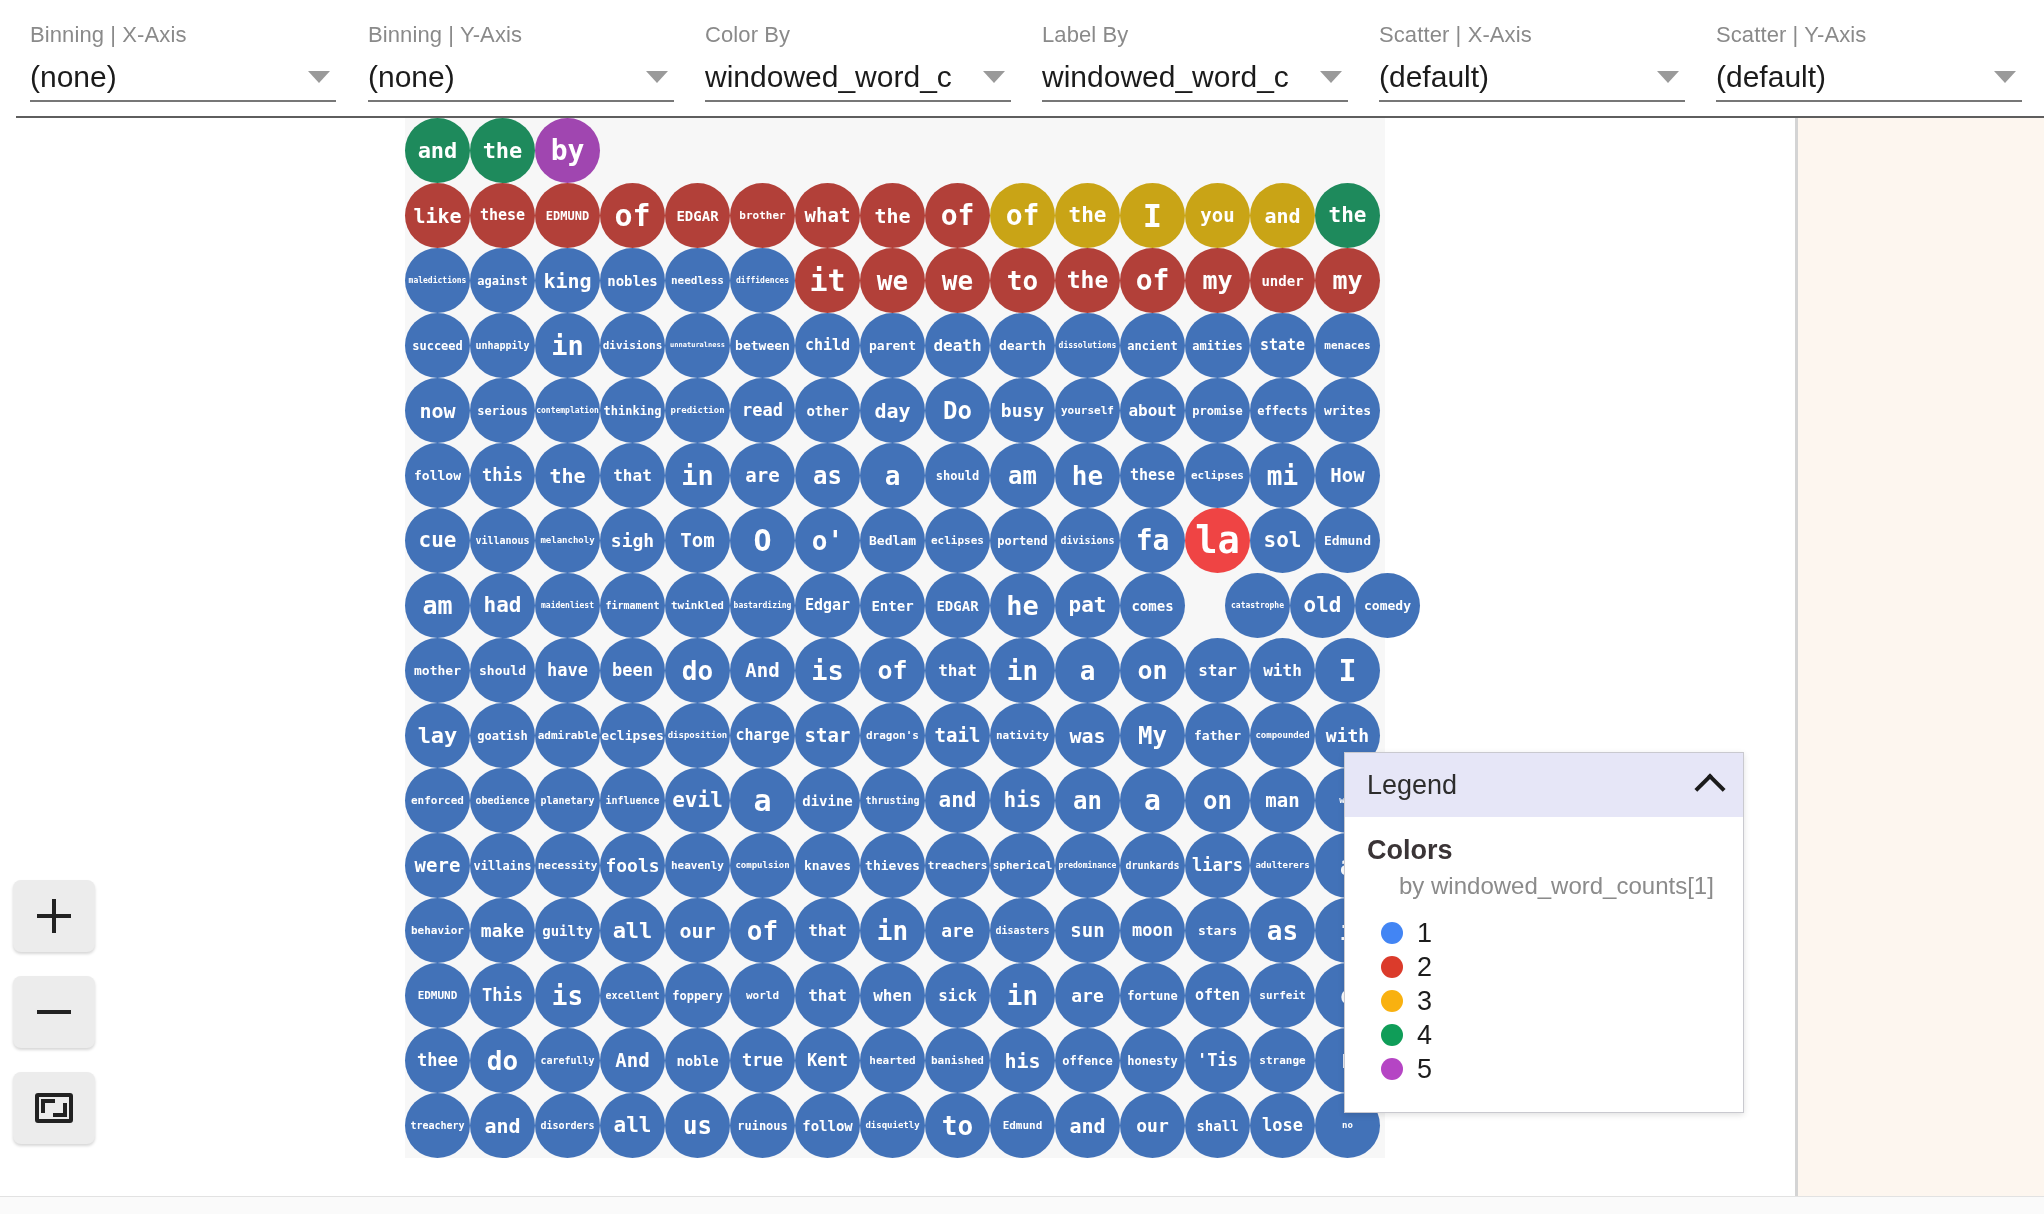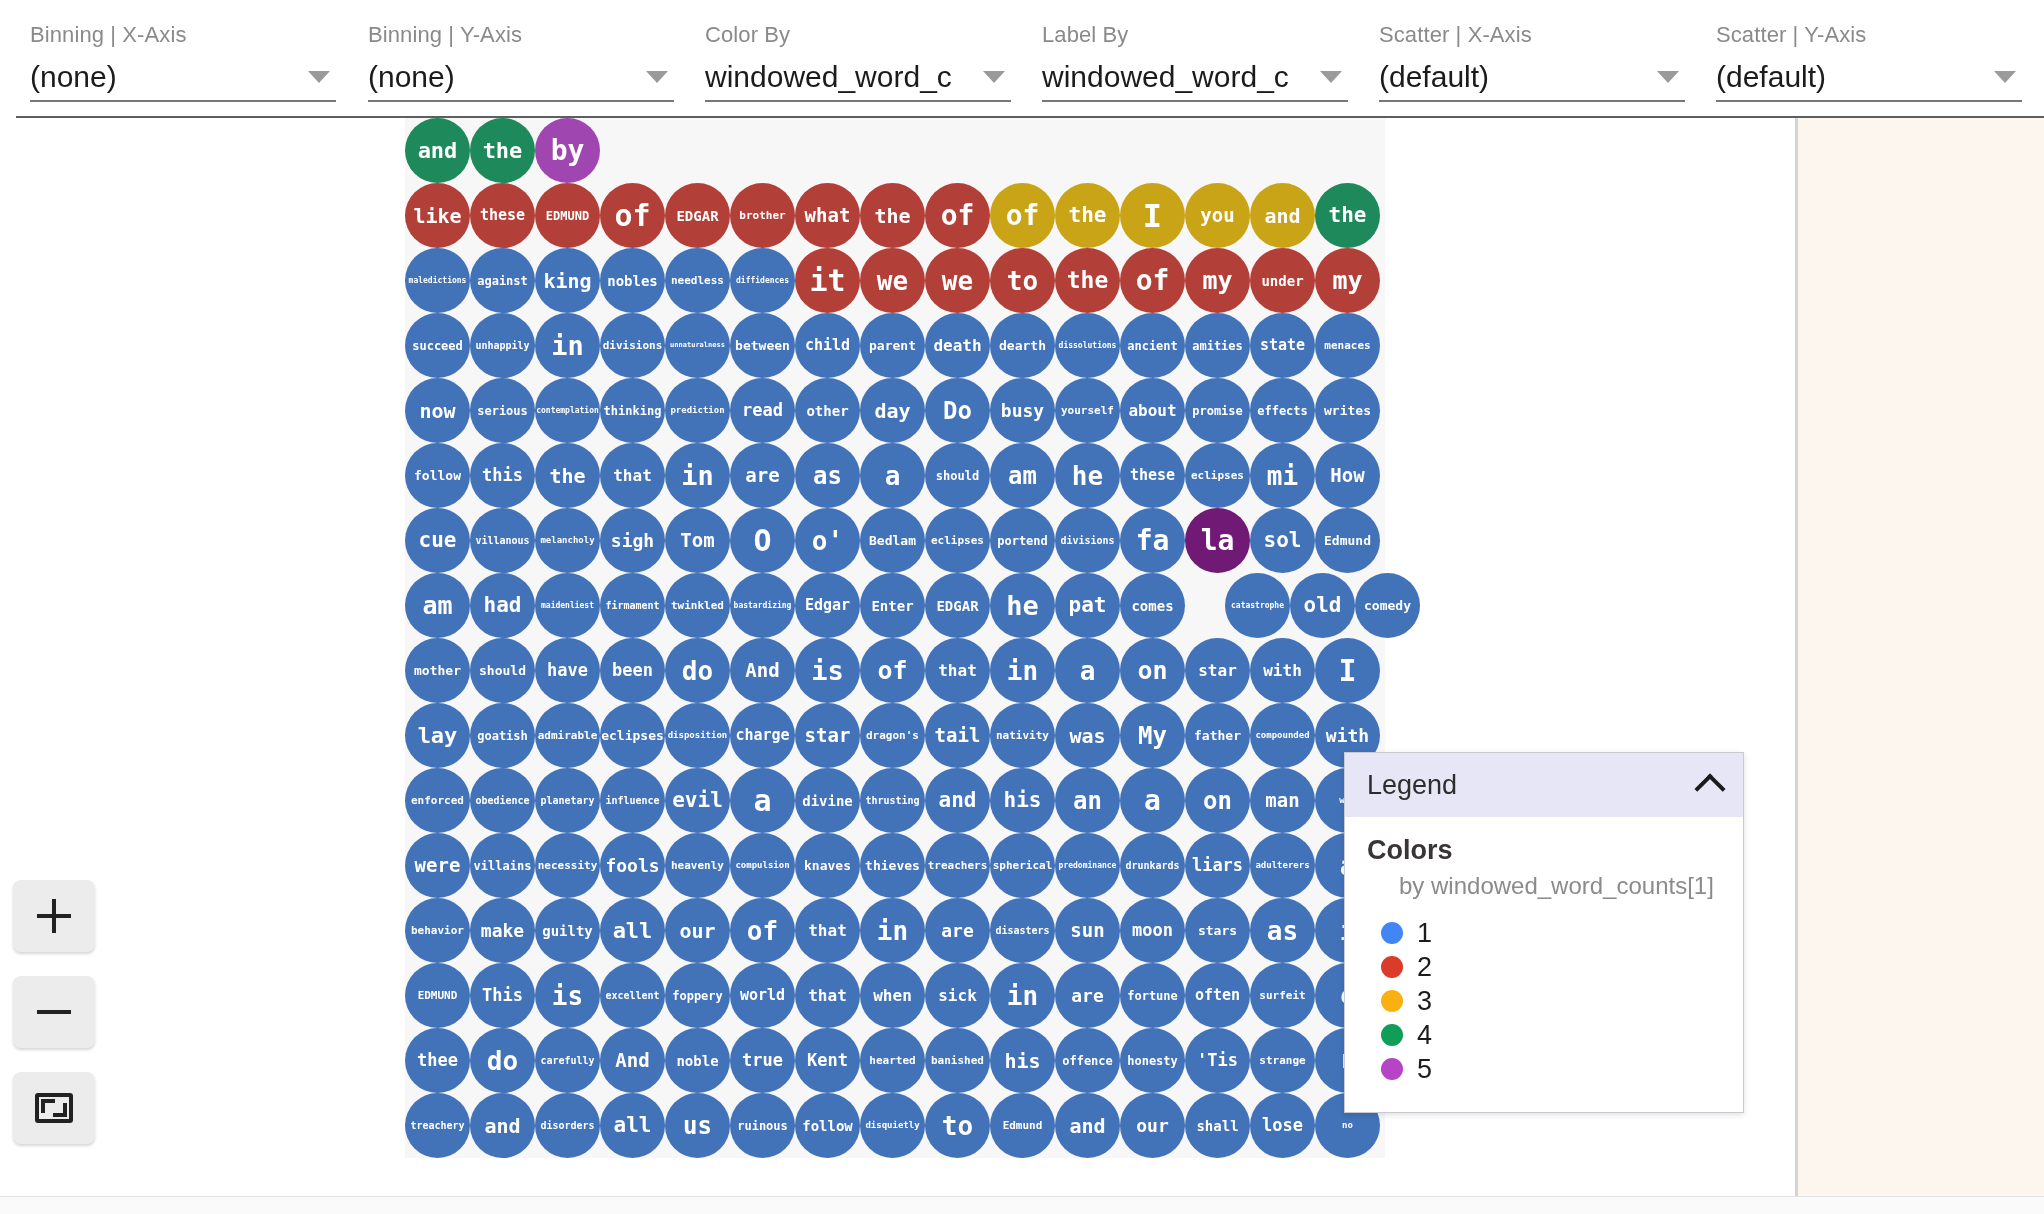"la" div.bubble { background: #701a75 -> #ef4444; font-size: 28px -> 37px }
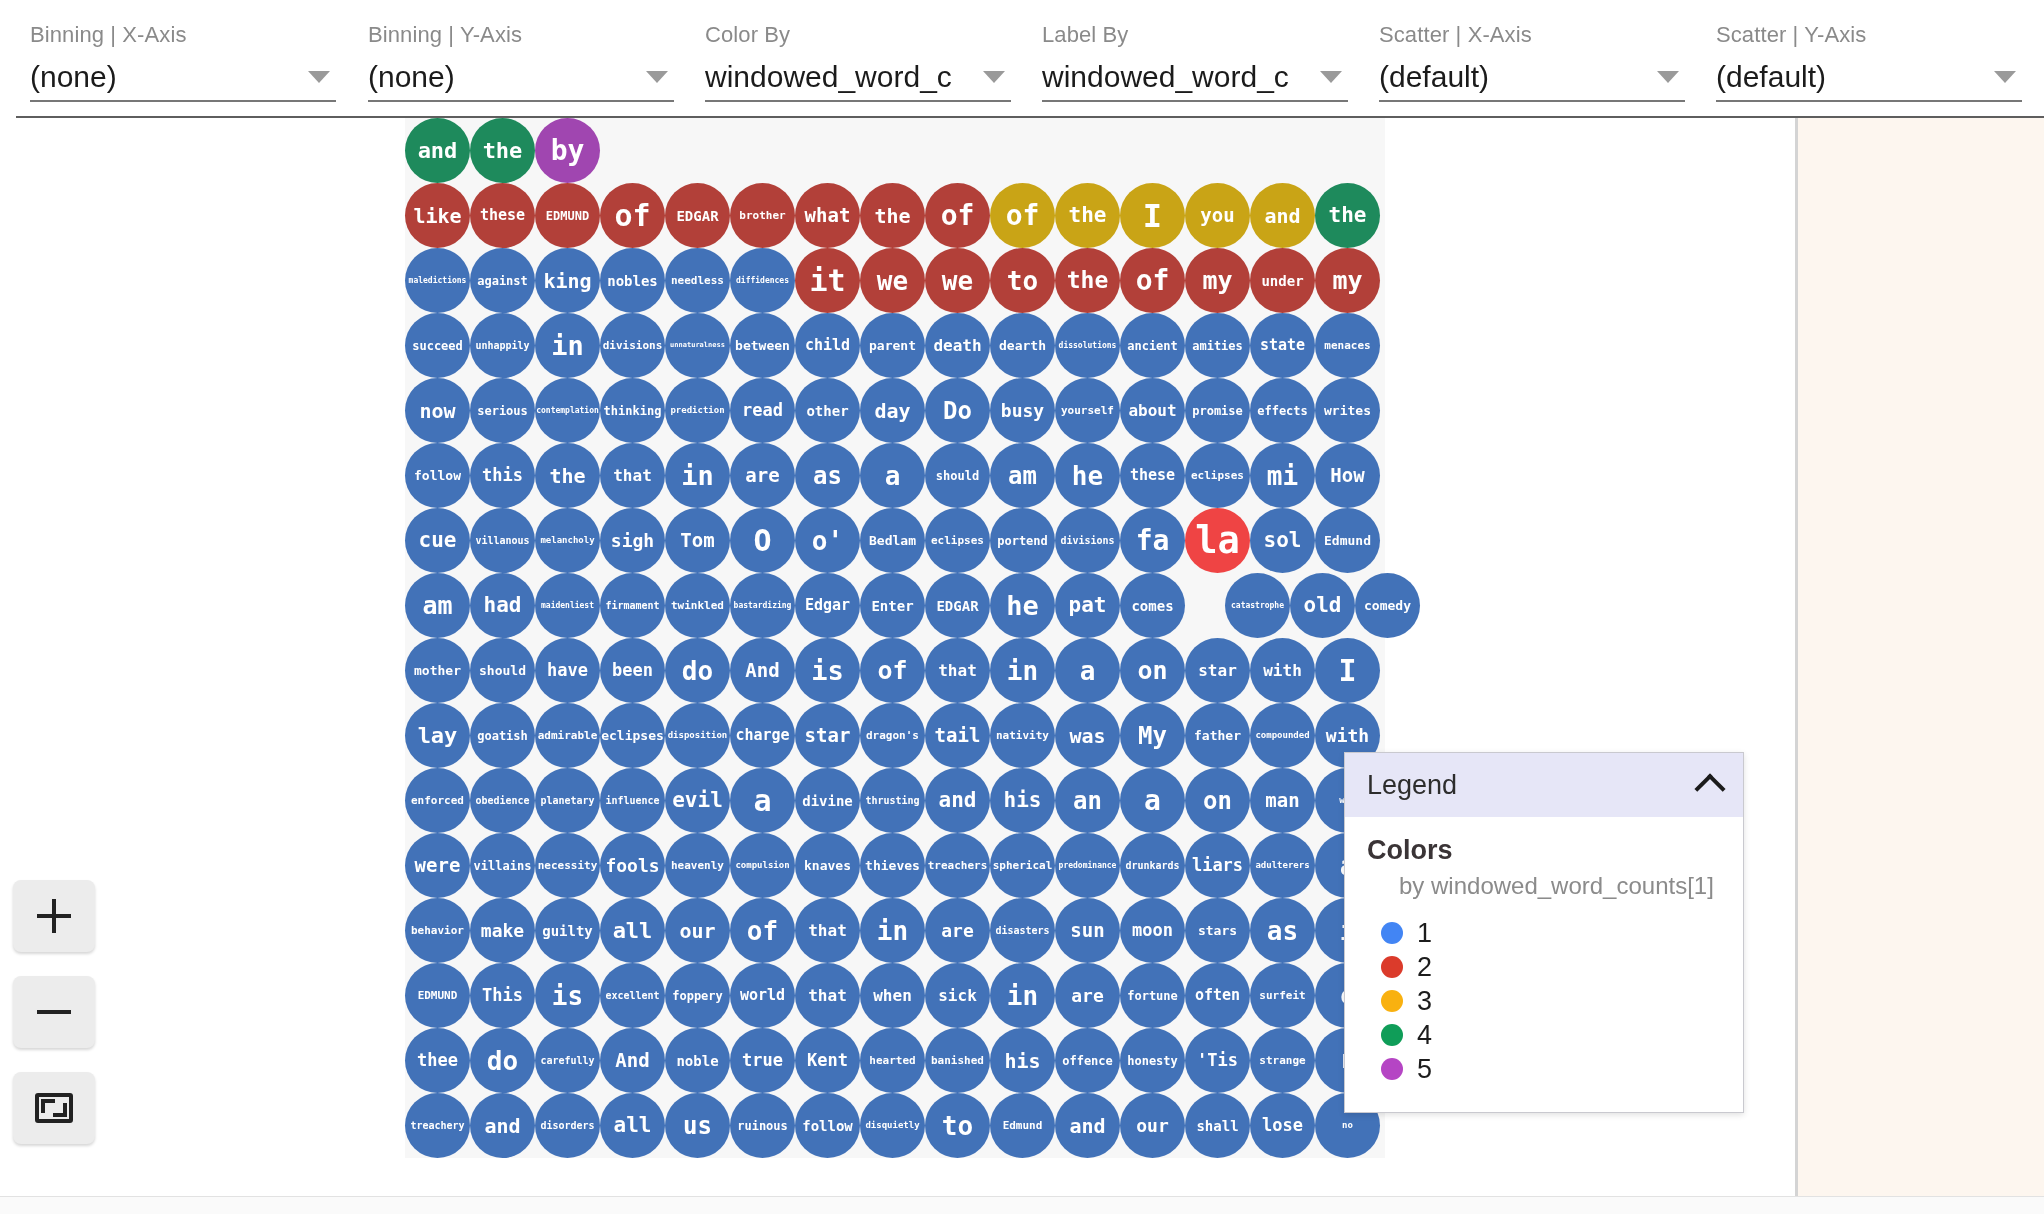"world" div.bubble { font-size: 15px -> 11px }
